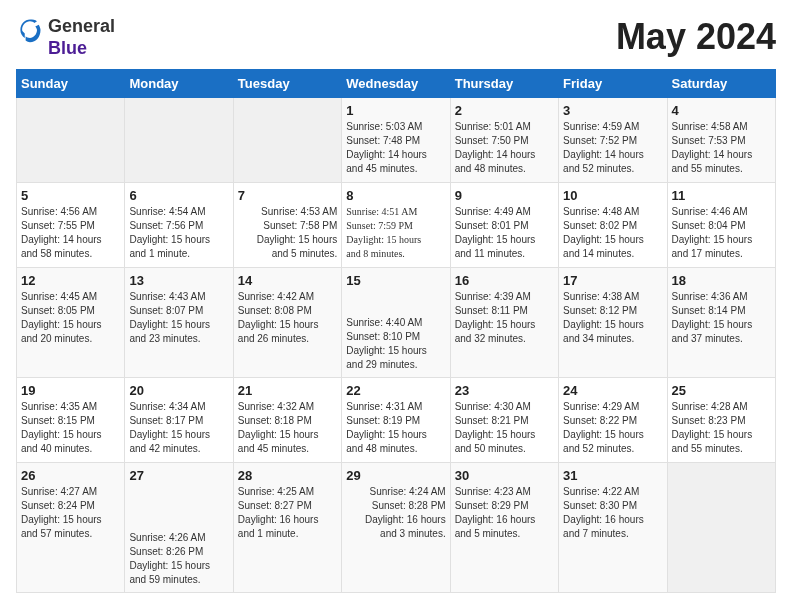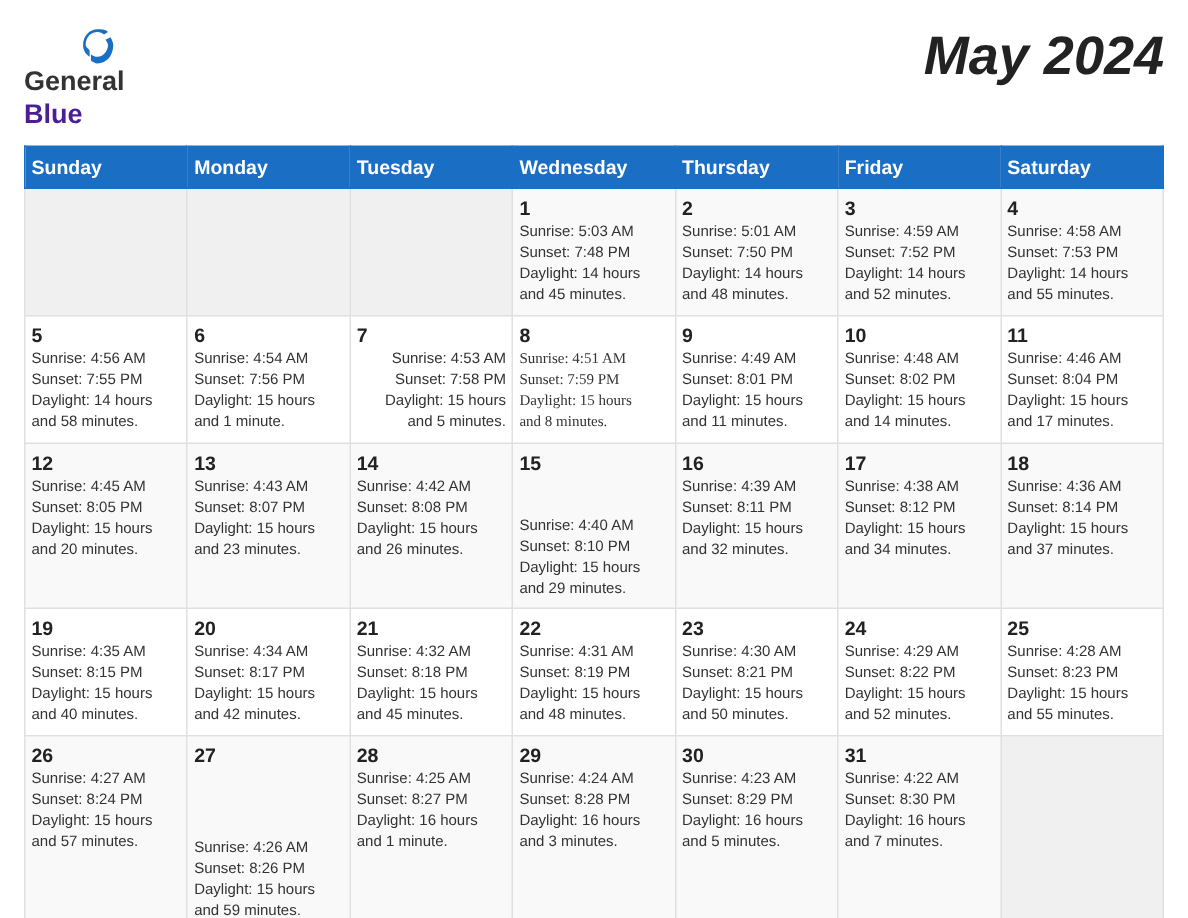"General" .logo { align-items: flex-end -> flex-start; flex-direction: column -> none }
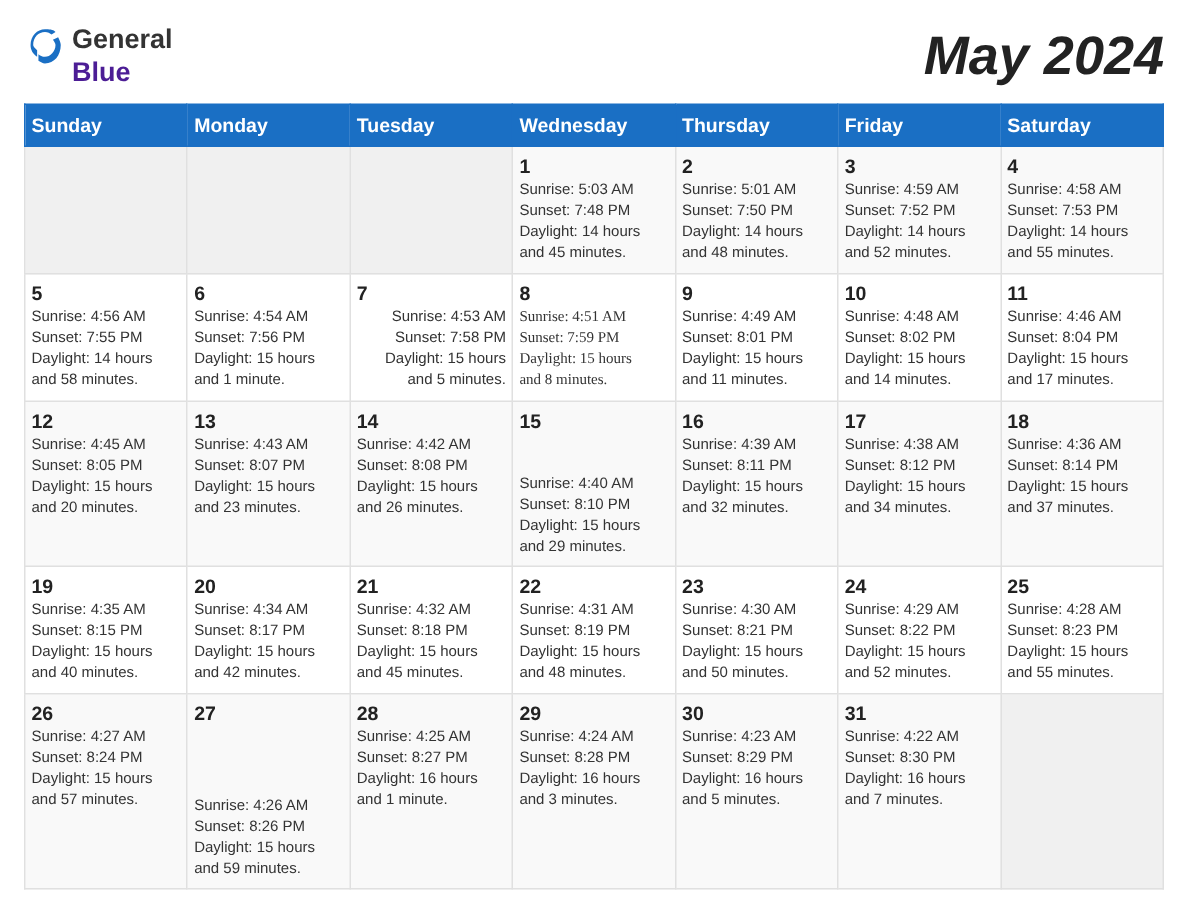"May 2024" .month-title { font-style: italic -> none }
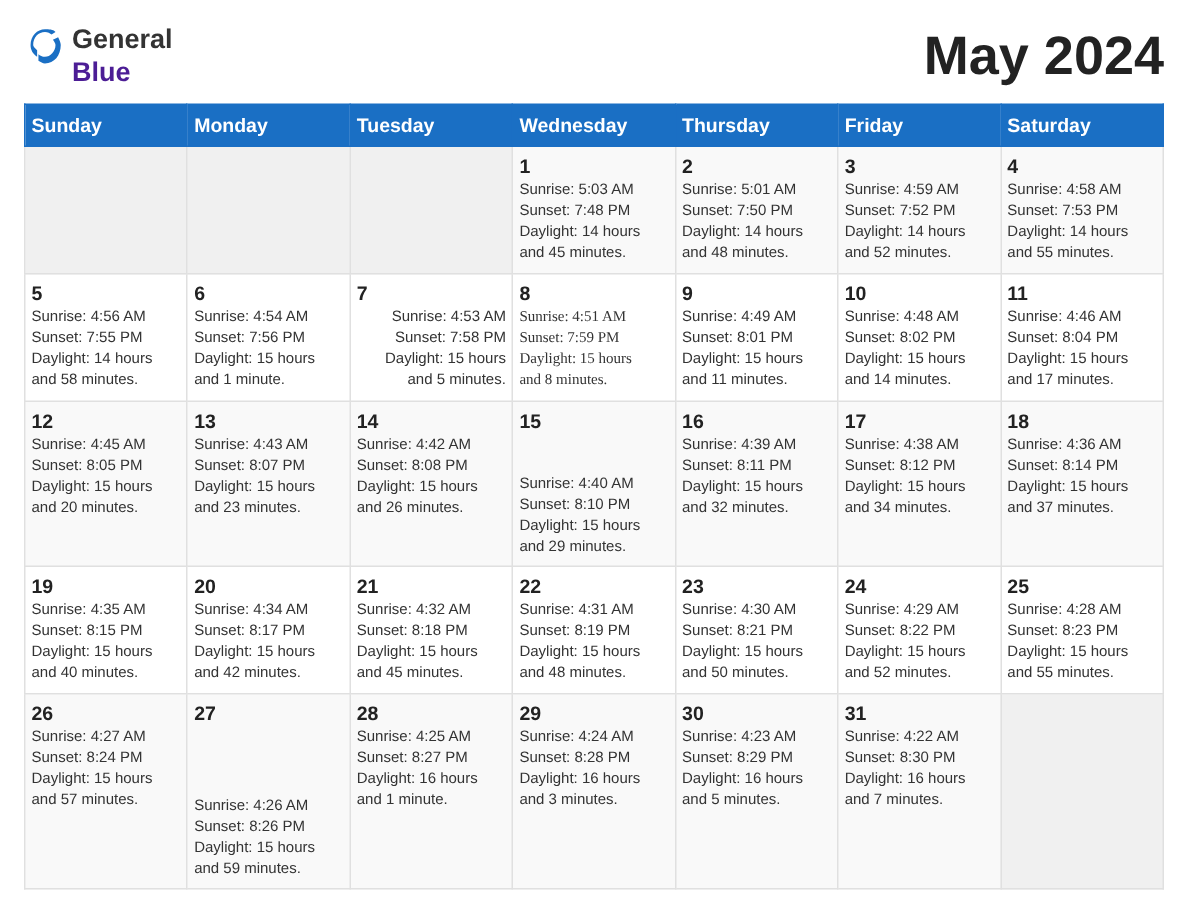"Sunrise: 4:24 AM" div.day-info { text-align: none -> right }
